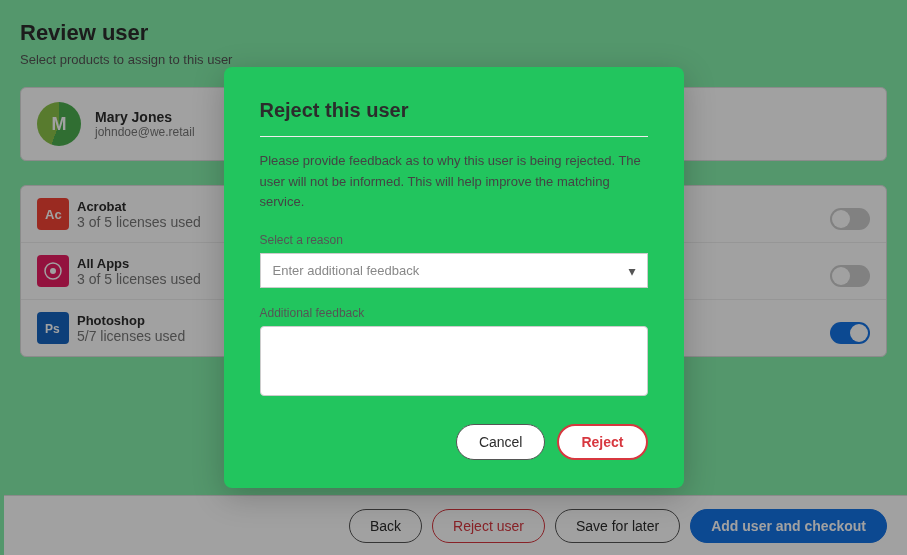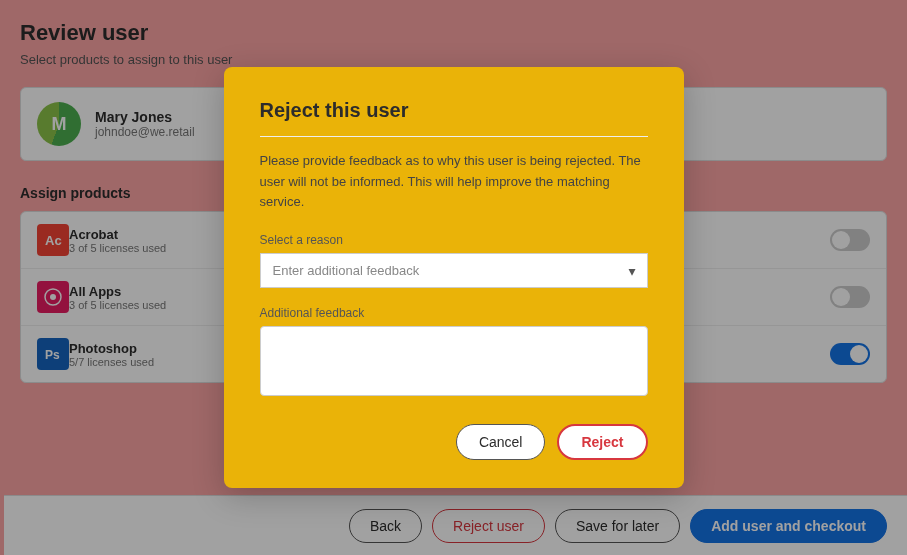"Review user" .bg-page { background: #fca5a5 -> #86efac }
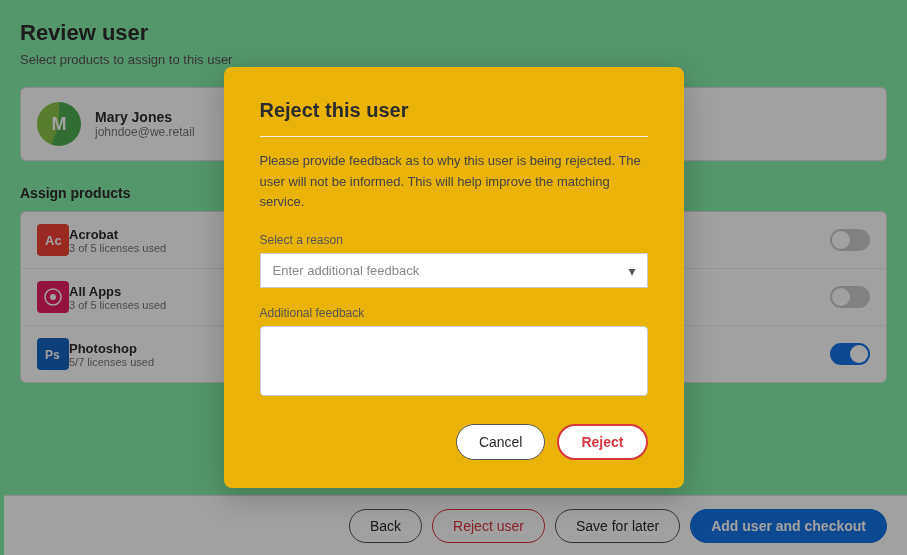"Reject this user" .modal { background: #eab308 -> #22c55e }
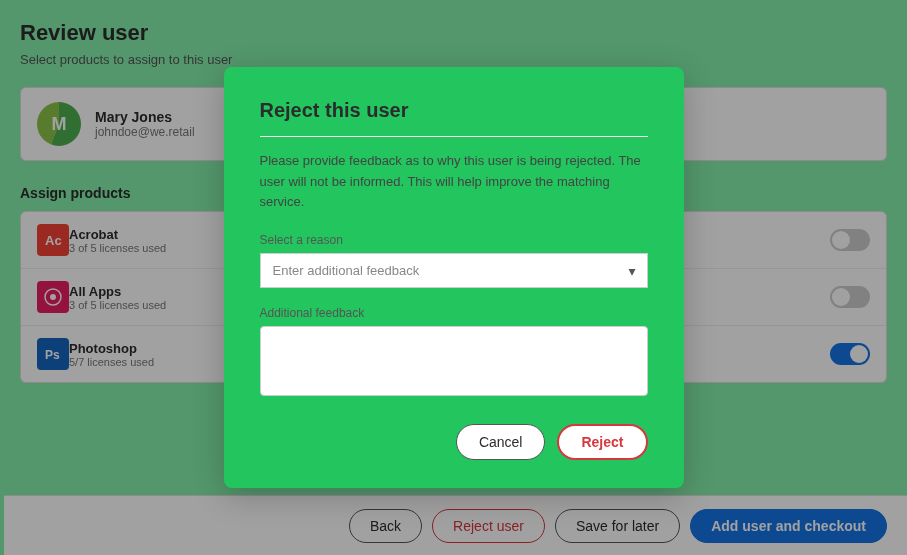"Assign products" div.assign-title { html: <div>Assign products</div> -> none }
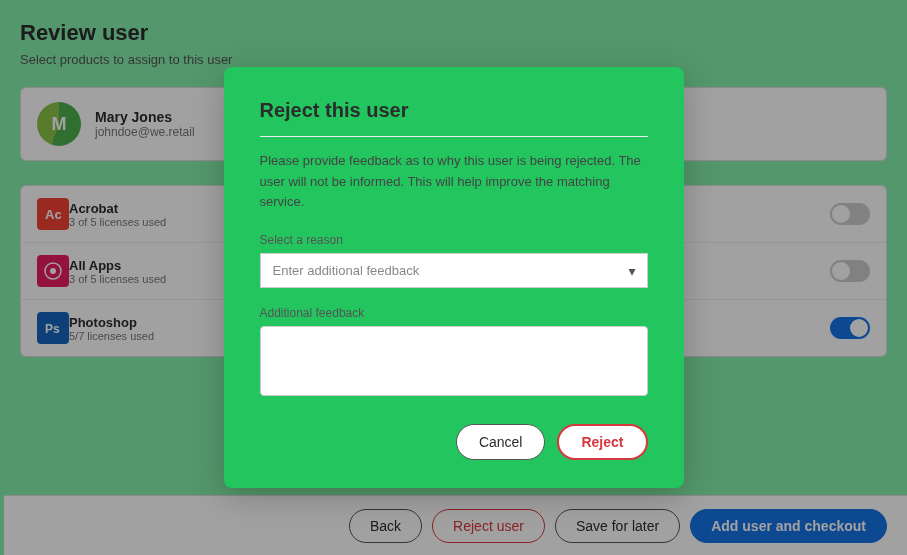"Ac" .product-item { align-items: center -> flex-end; gap: 0 -> 8px }
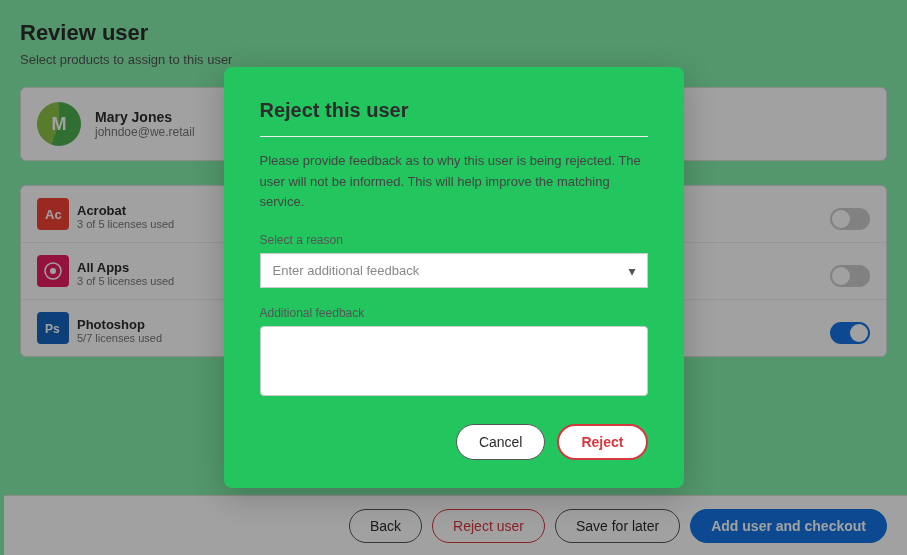"3 of 5 licenses used" .product-info .product-licenses { font-size: 11px -> 14px }
